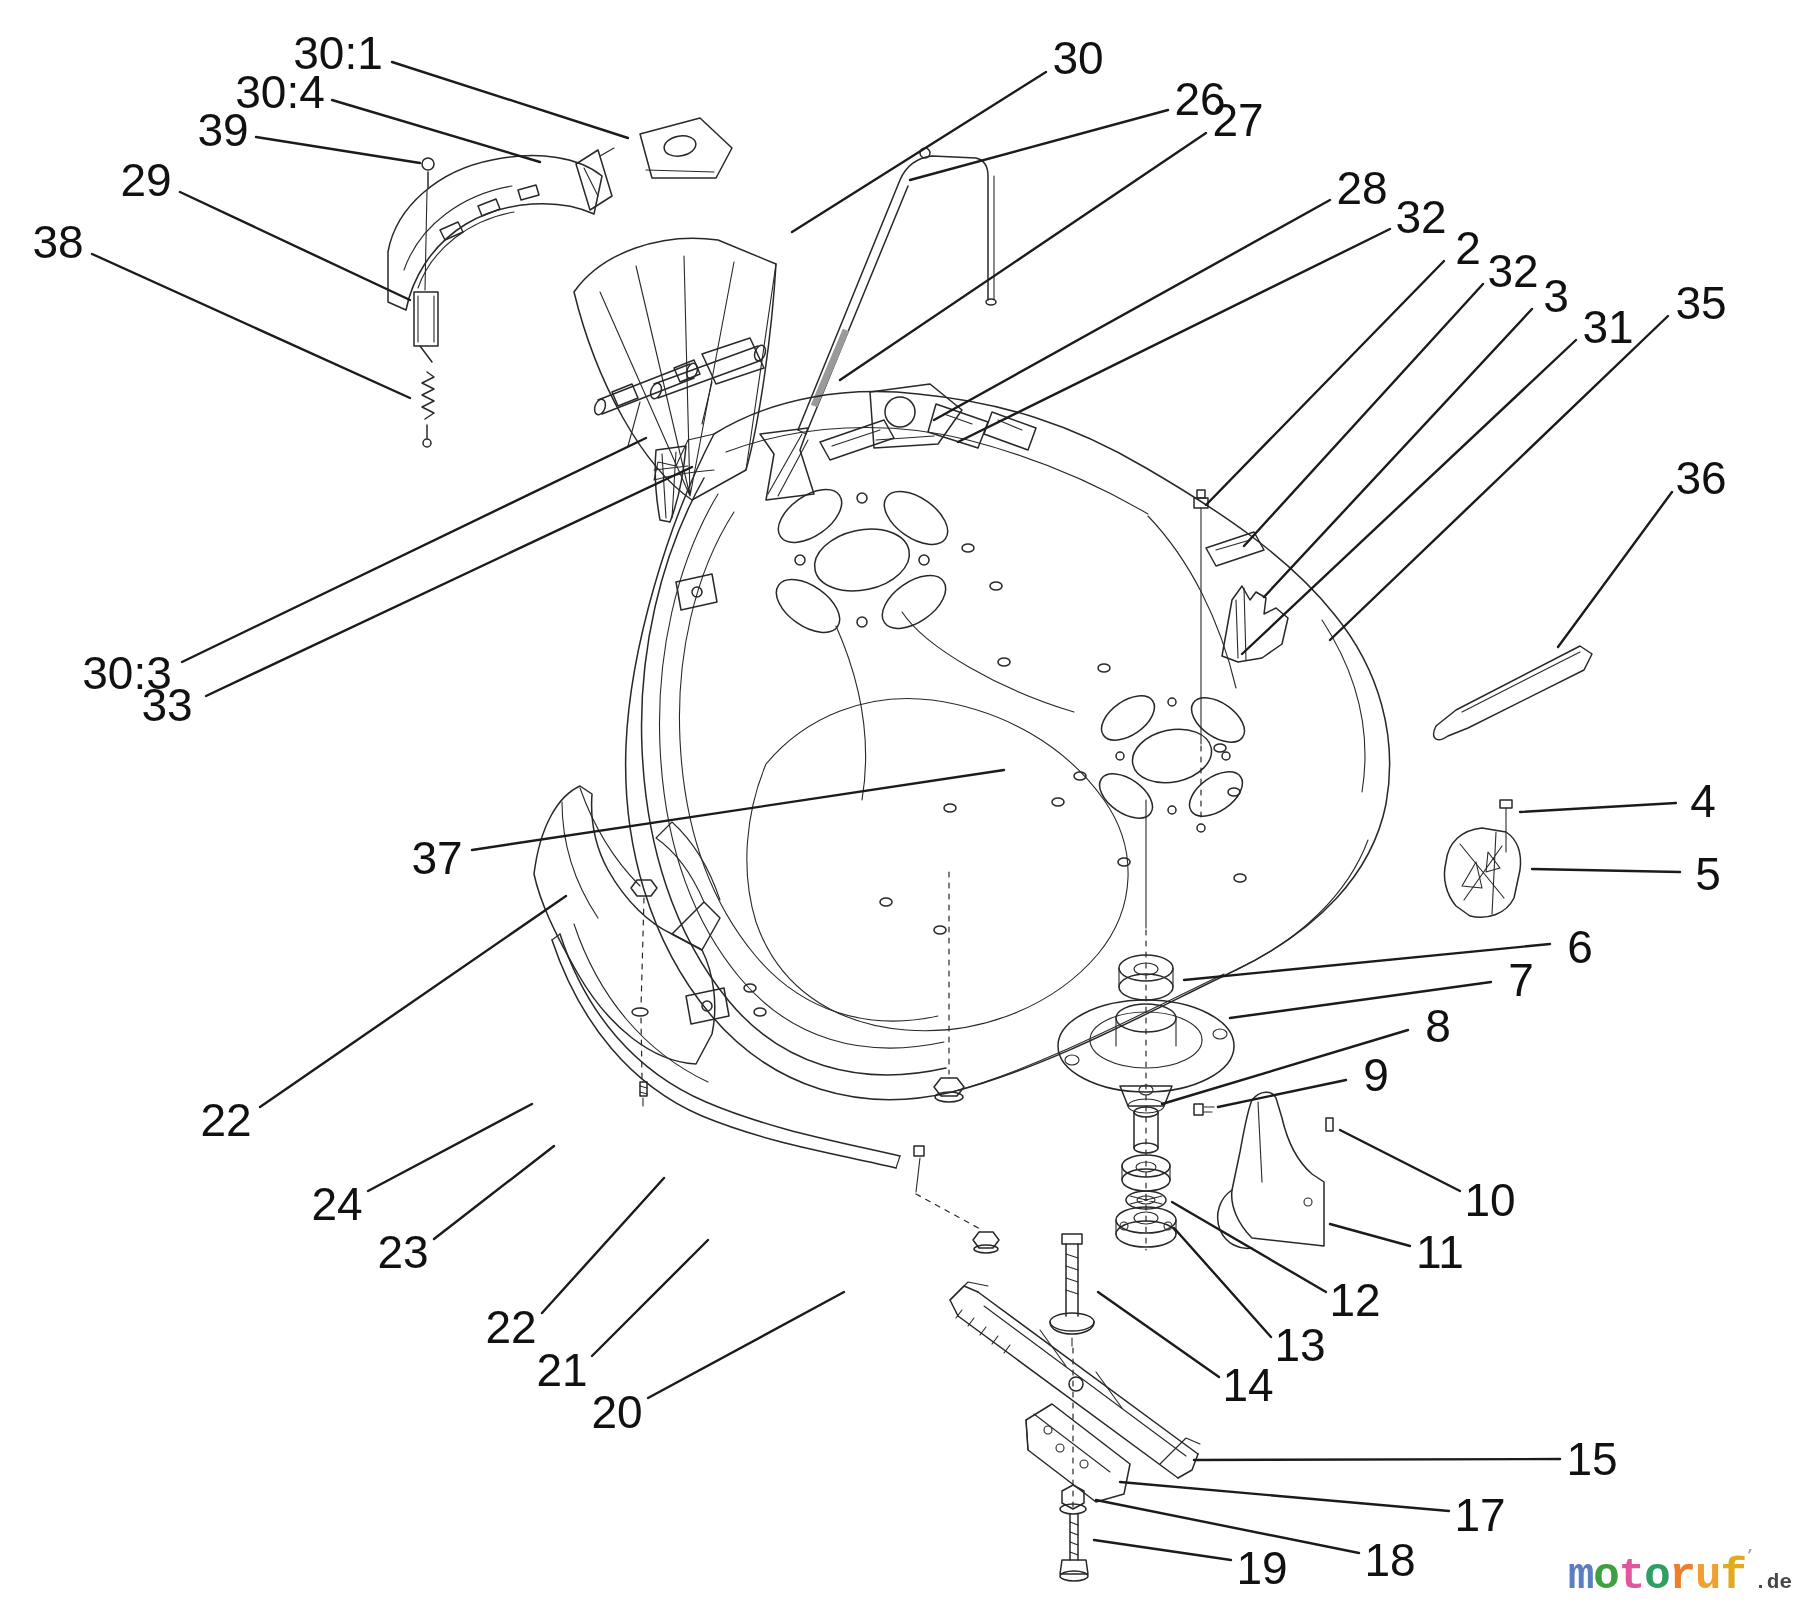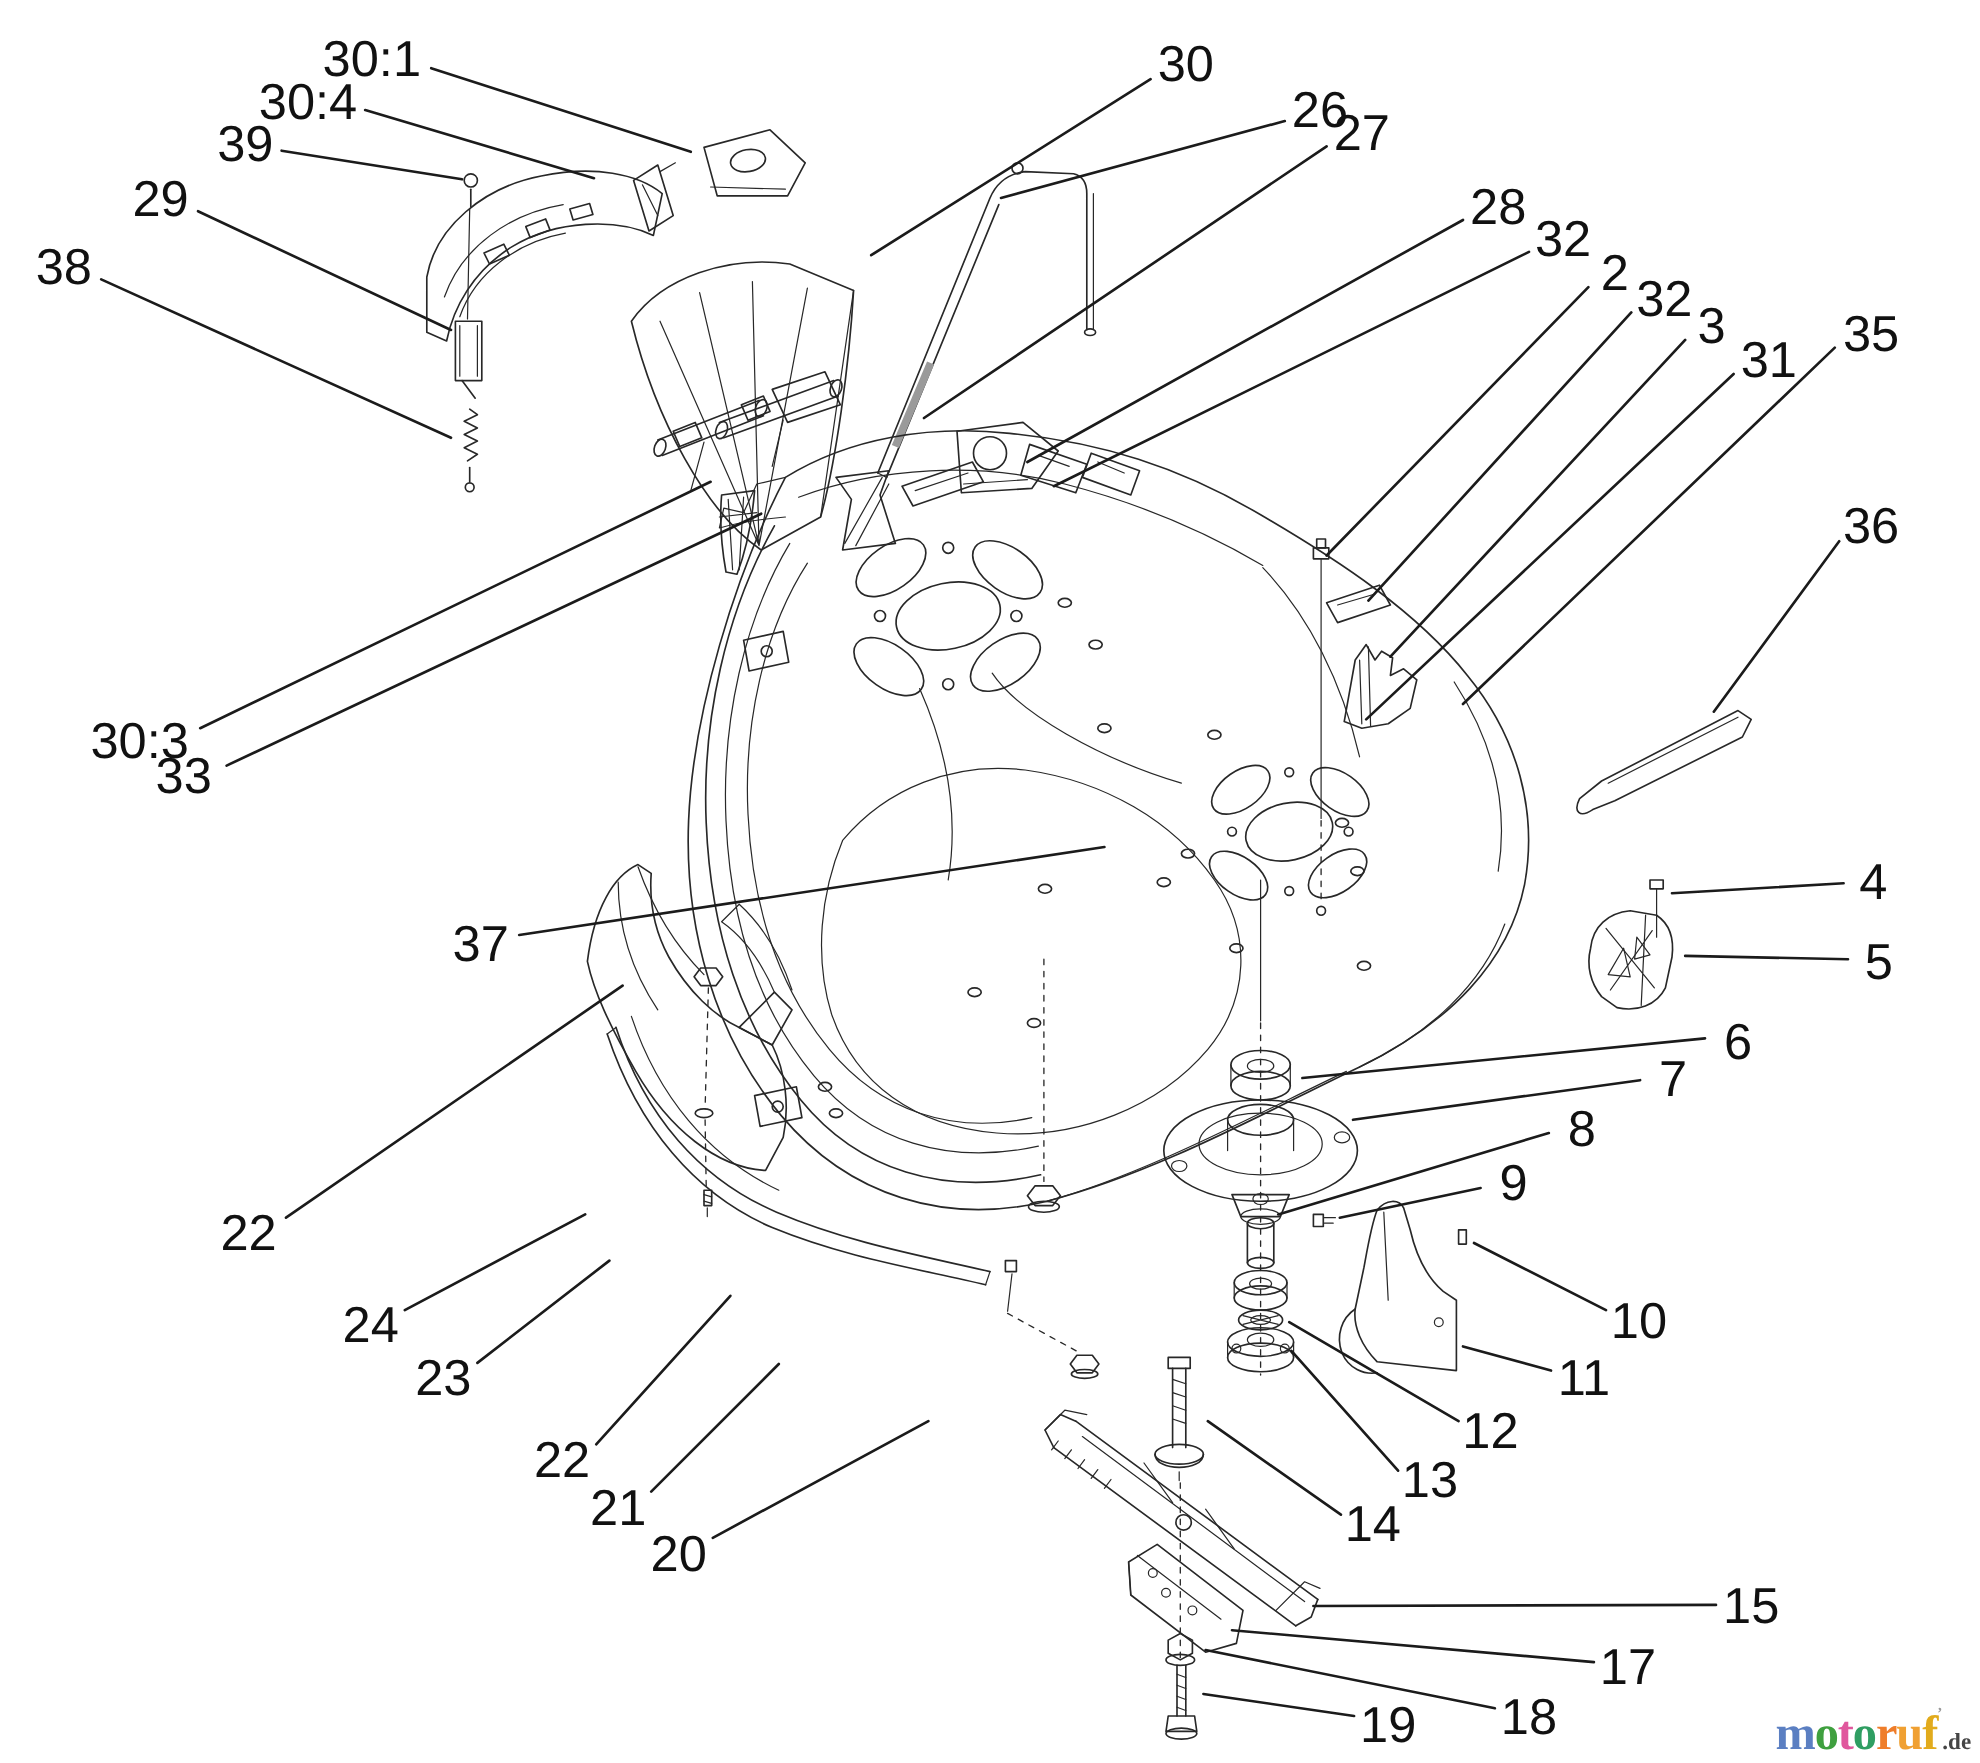"motoruf’.de" .watermark { font-family: Liberation Serif, serif -> Liberation Mono, monospace }
